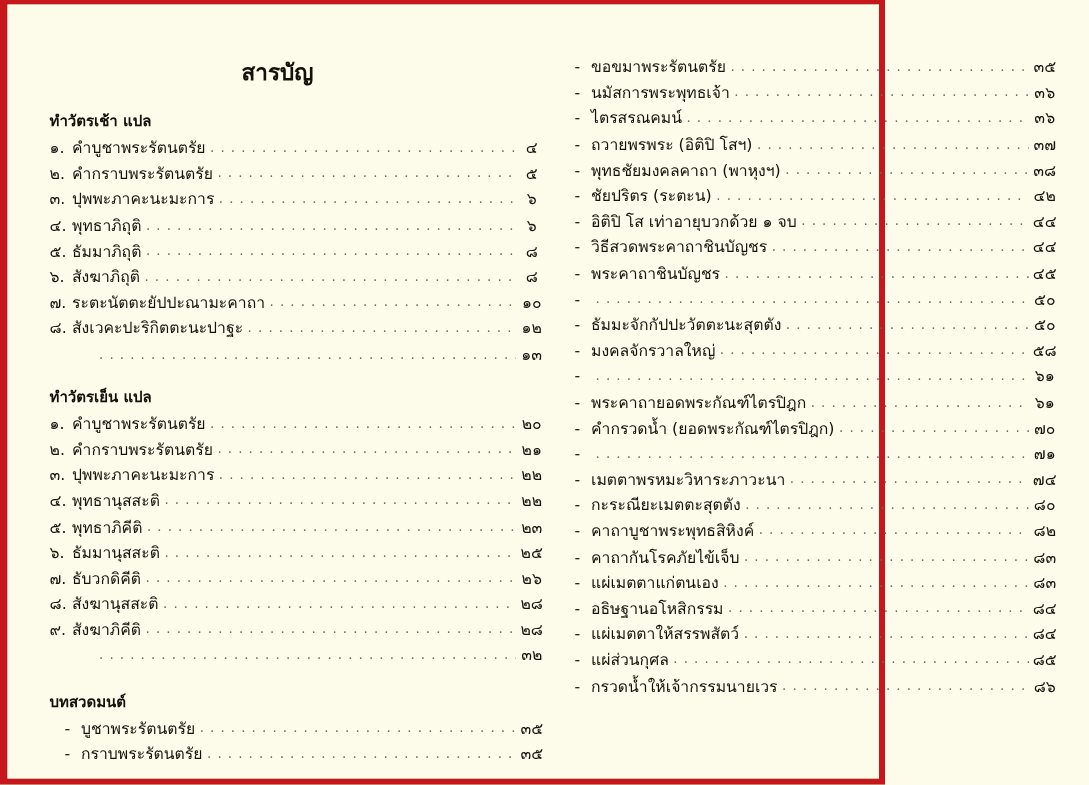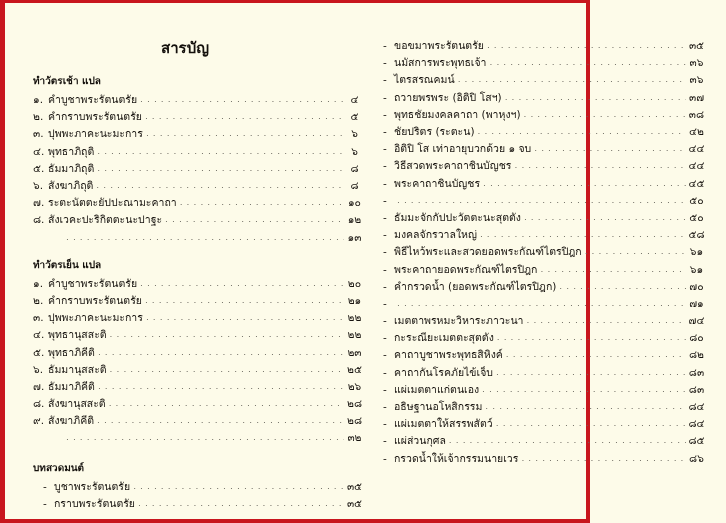"พิธีไหว้พระและสวดยอดพระกัณฑ์ไตรปิฎก" span.label { html: <span>พิธีไหว้พระและสวดยอดพระกัณฑ์ไตรปิฎก</span> -> none }
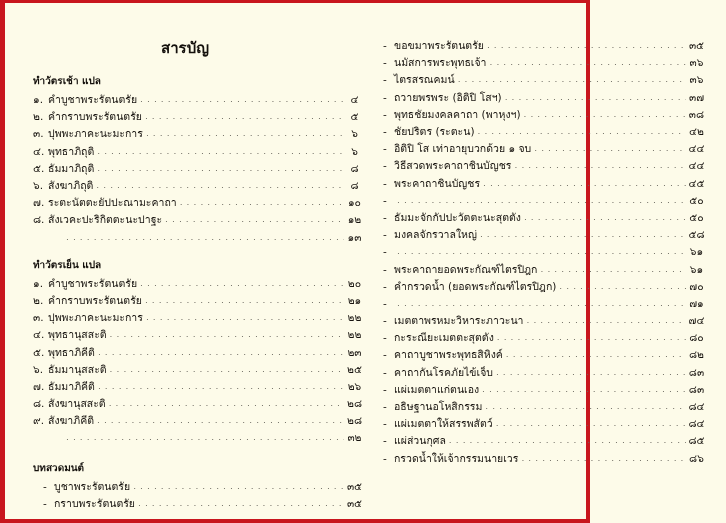"ธัมมาภิคีติ" span.label { text: ธัมมาภิคีติ -> ธับวกดิคีติ }
